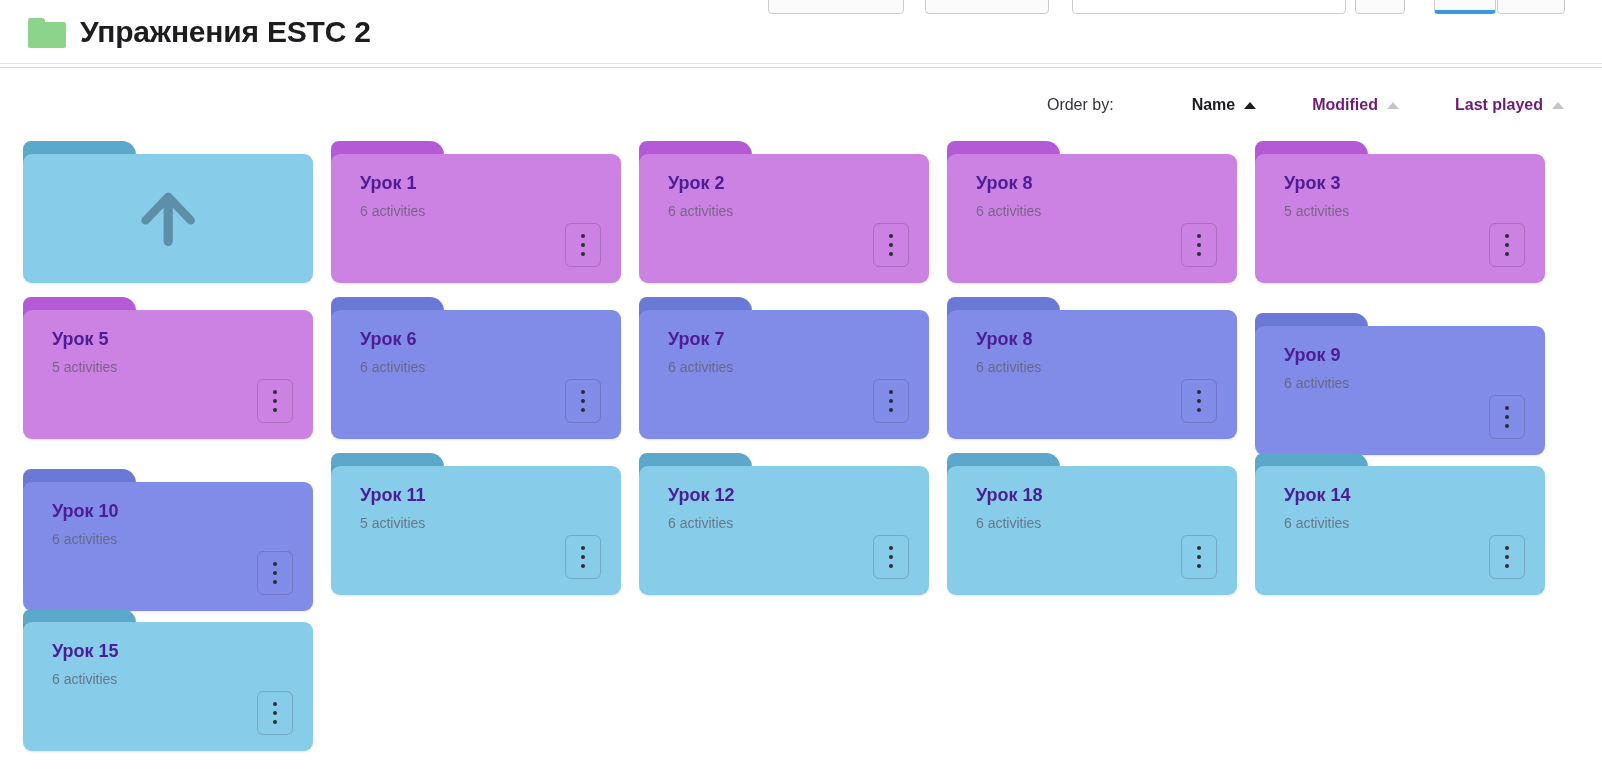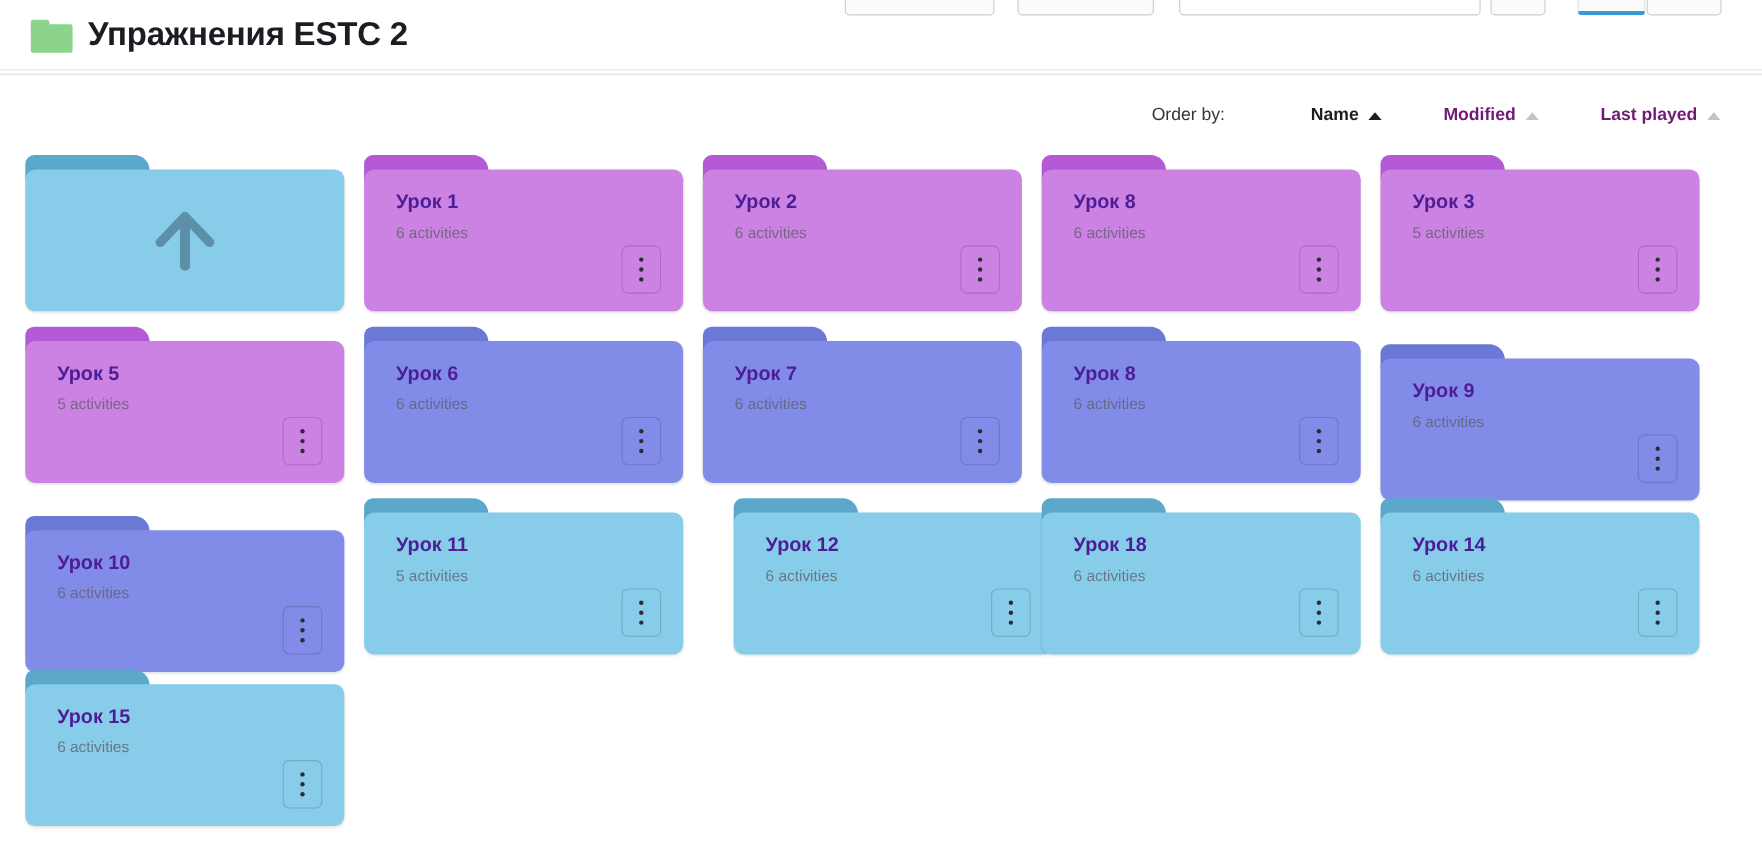"Урок 12" div.card { left: 644px -> 616px }
